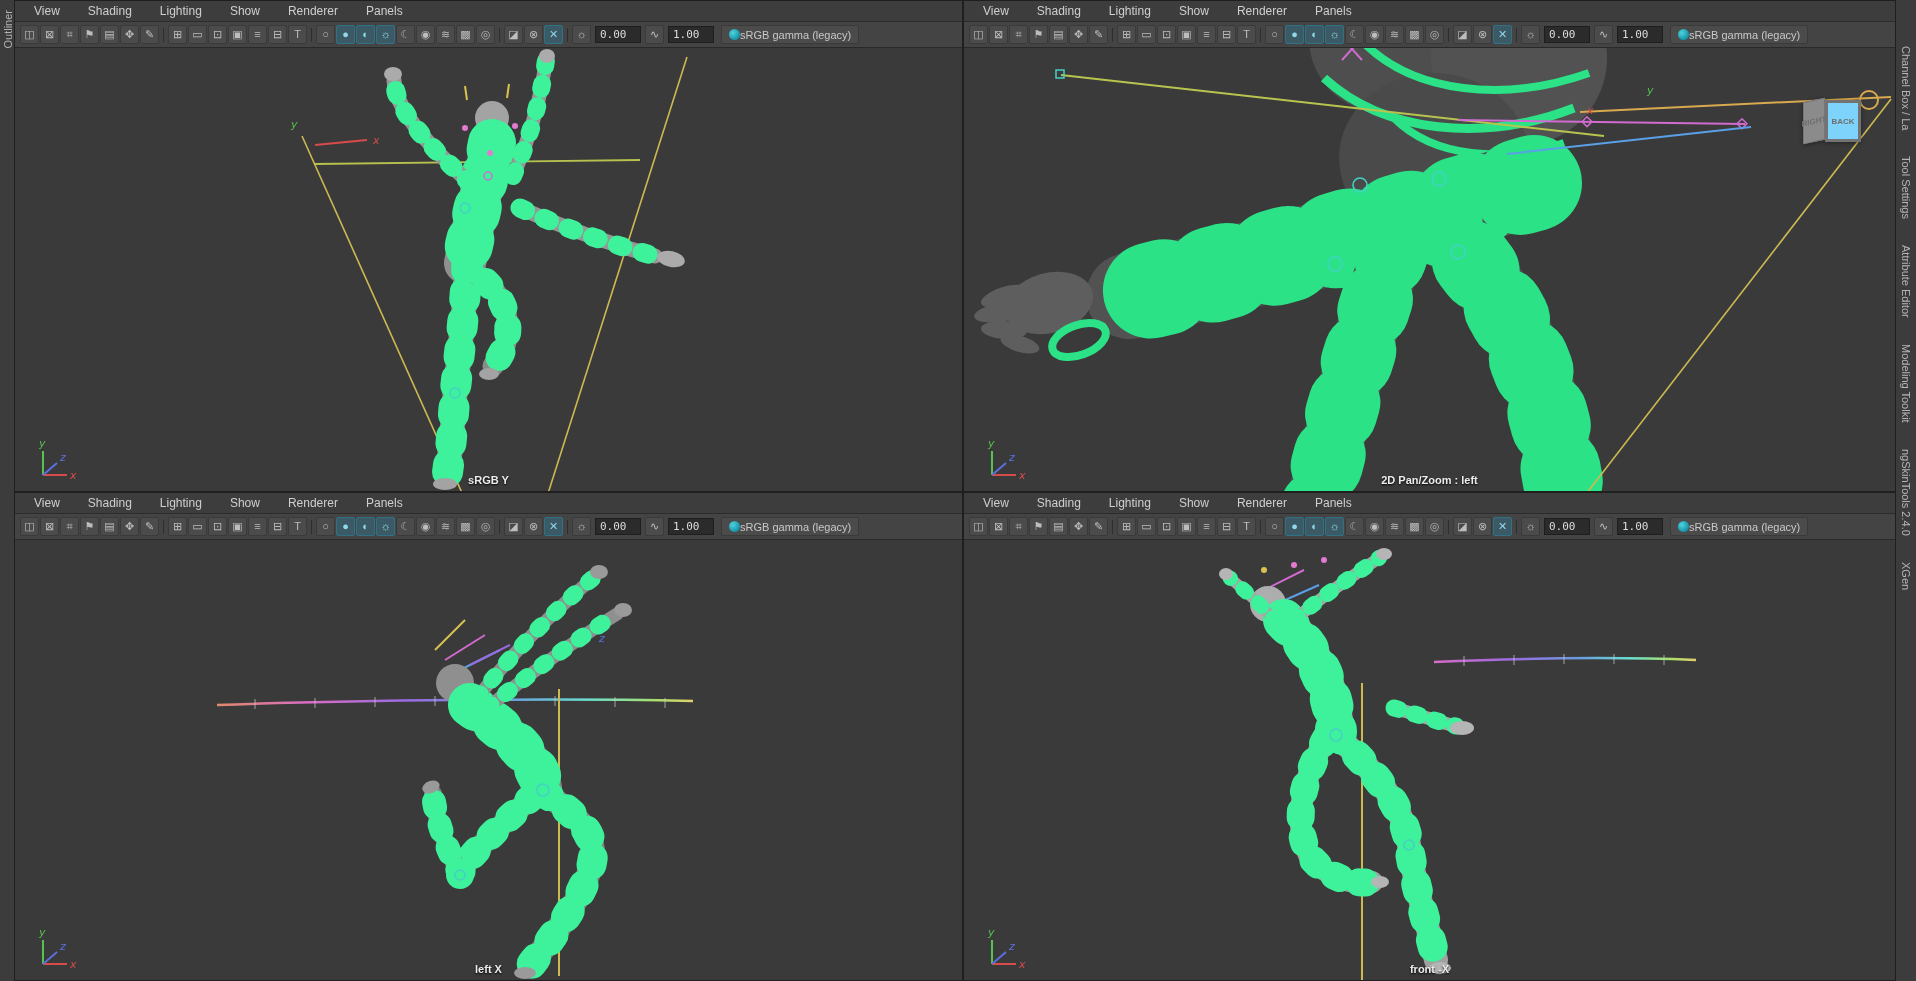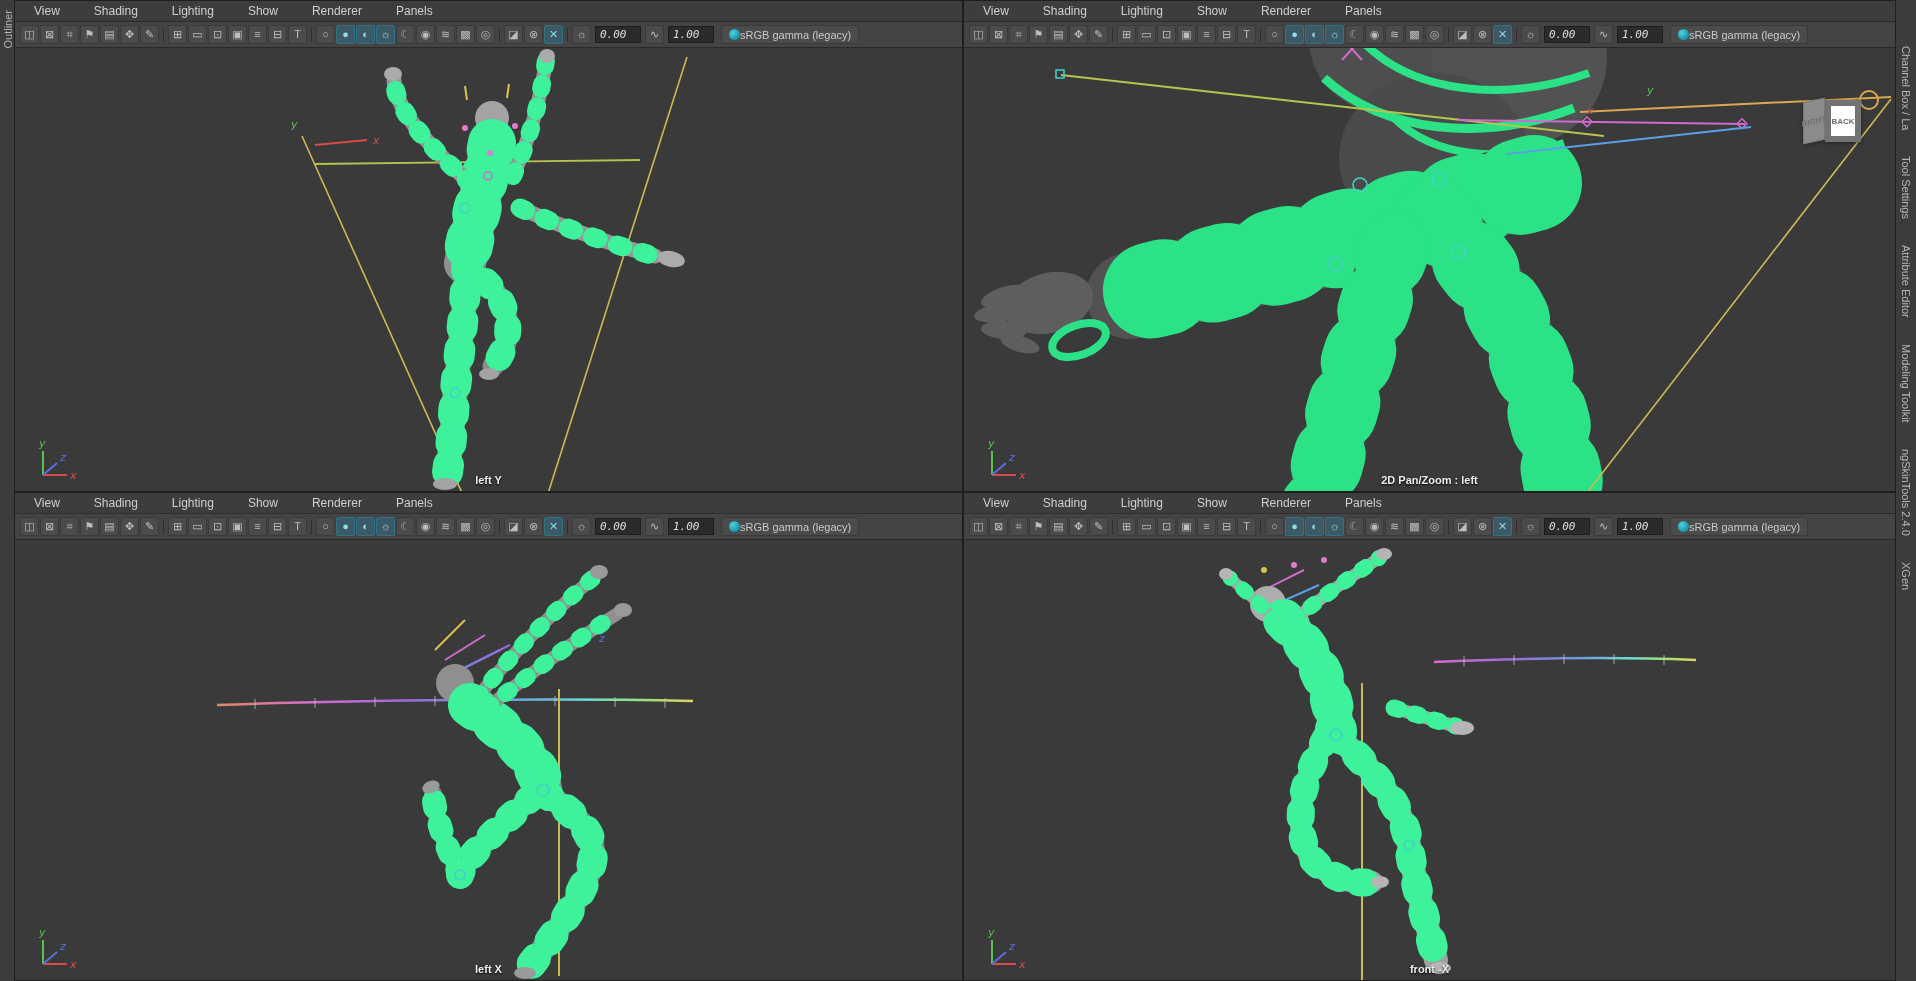"View" .menubar { gap: 16px -> 10px }
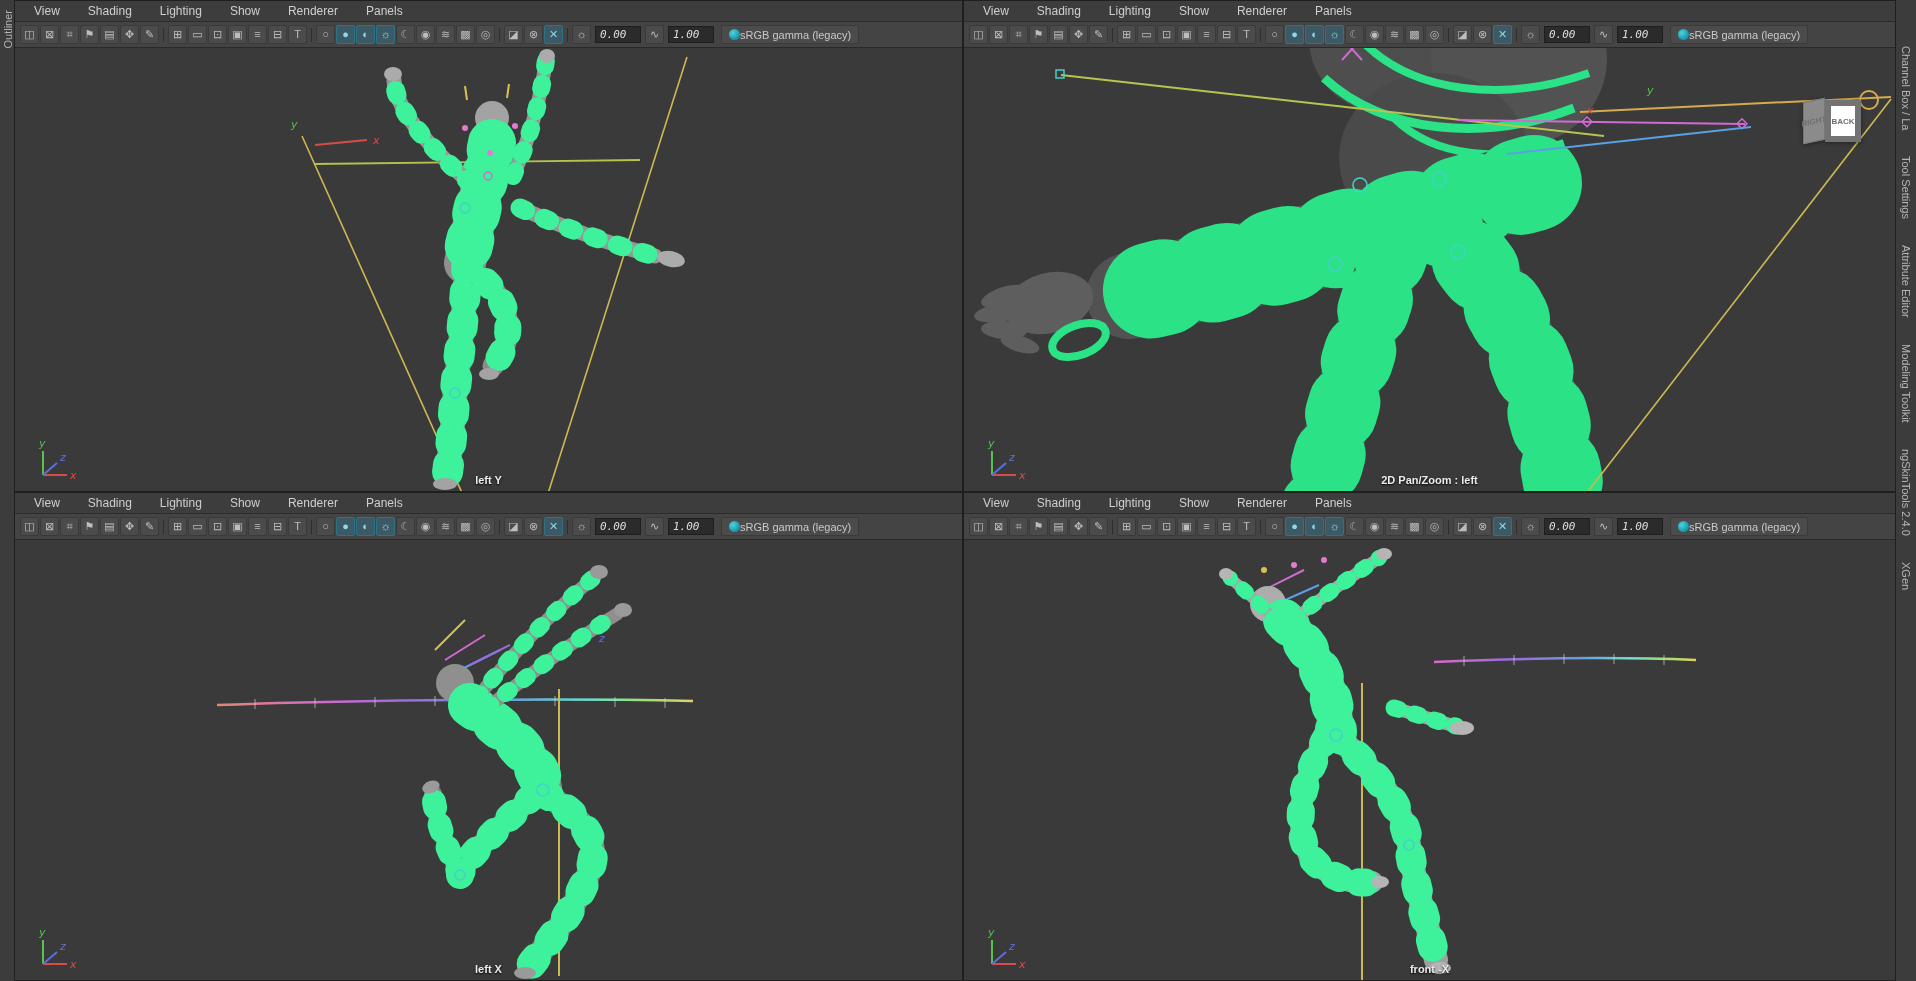"0.00" .num-field { font-style: italic -> none }
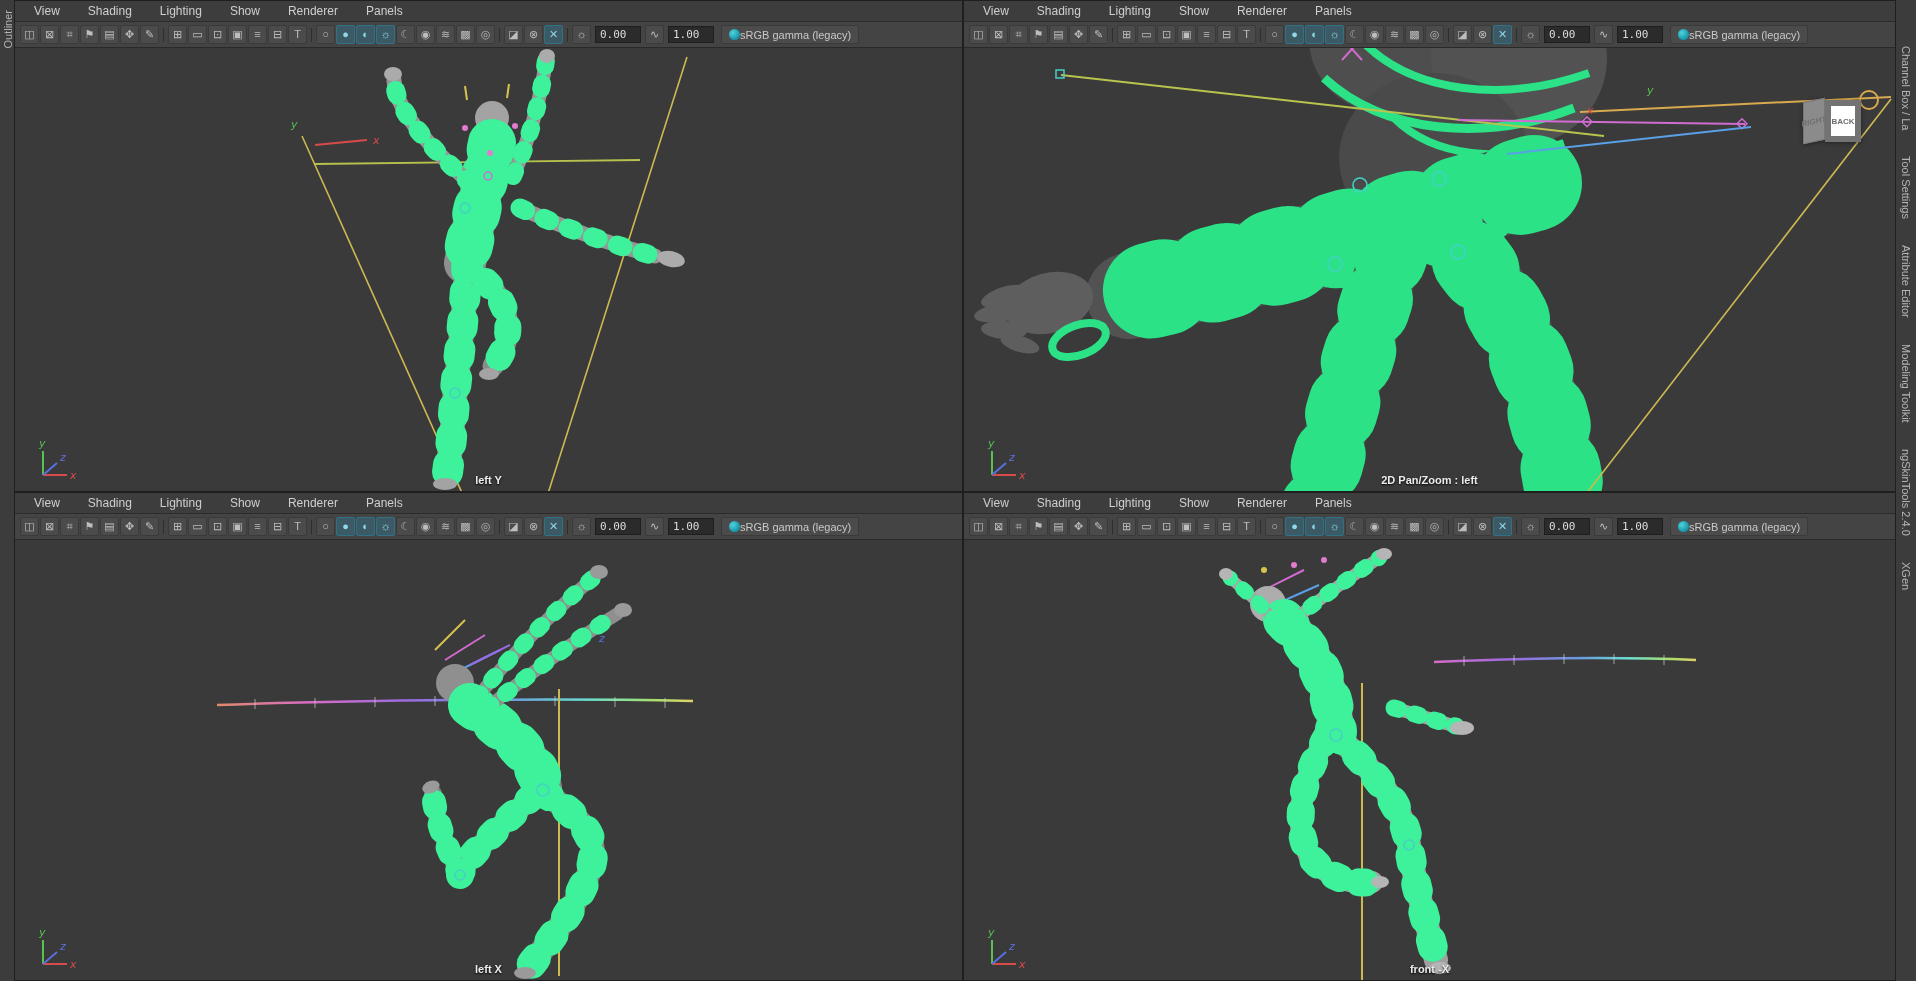"BACK" .vc-front { background: #ffffff -> #7dd3fc; border: 6px solid #737373 -> 3px solid #737373 }
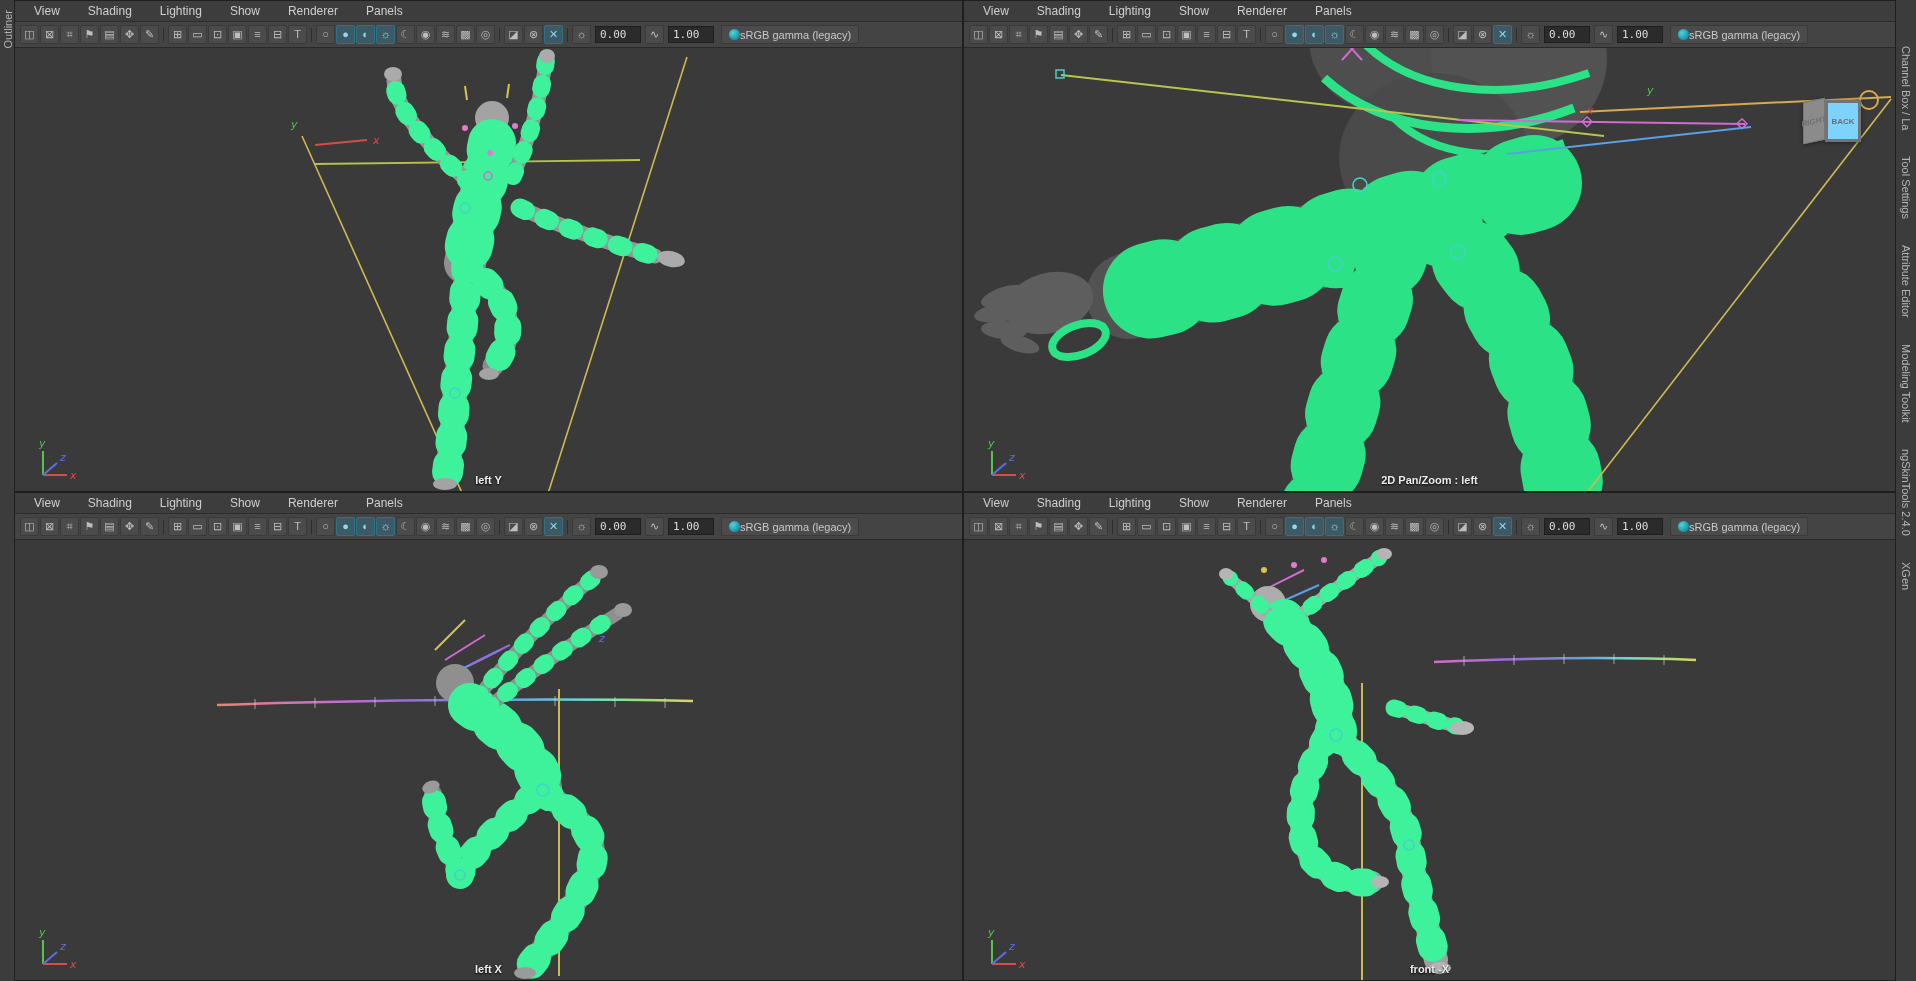"left Y" div.vp-label { text: left -> sRGB }
